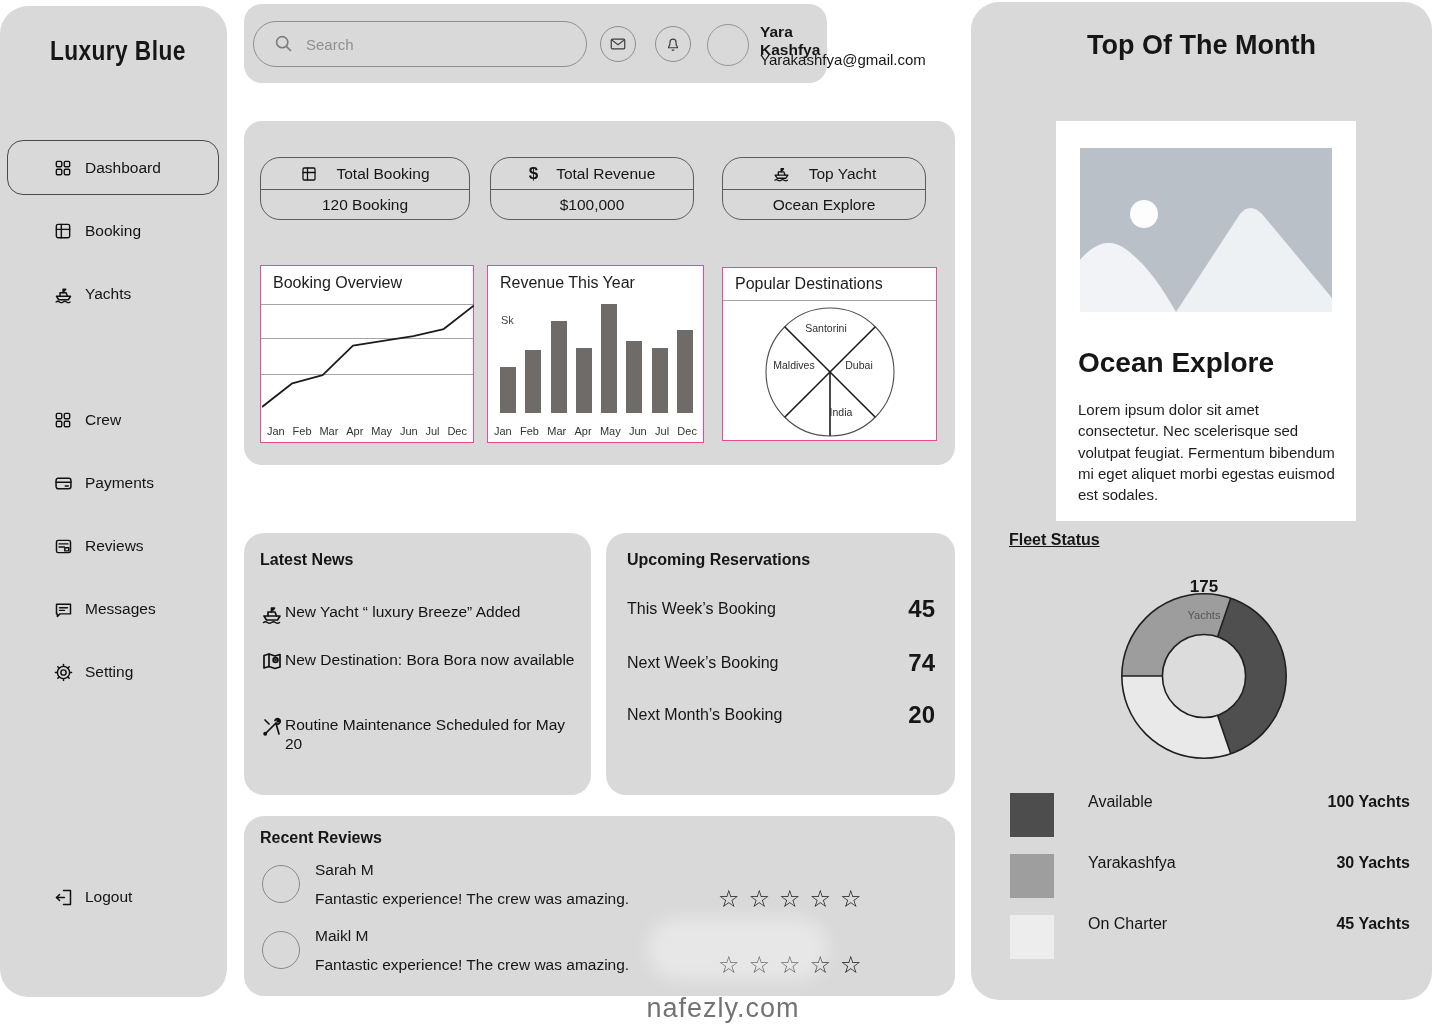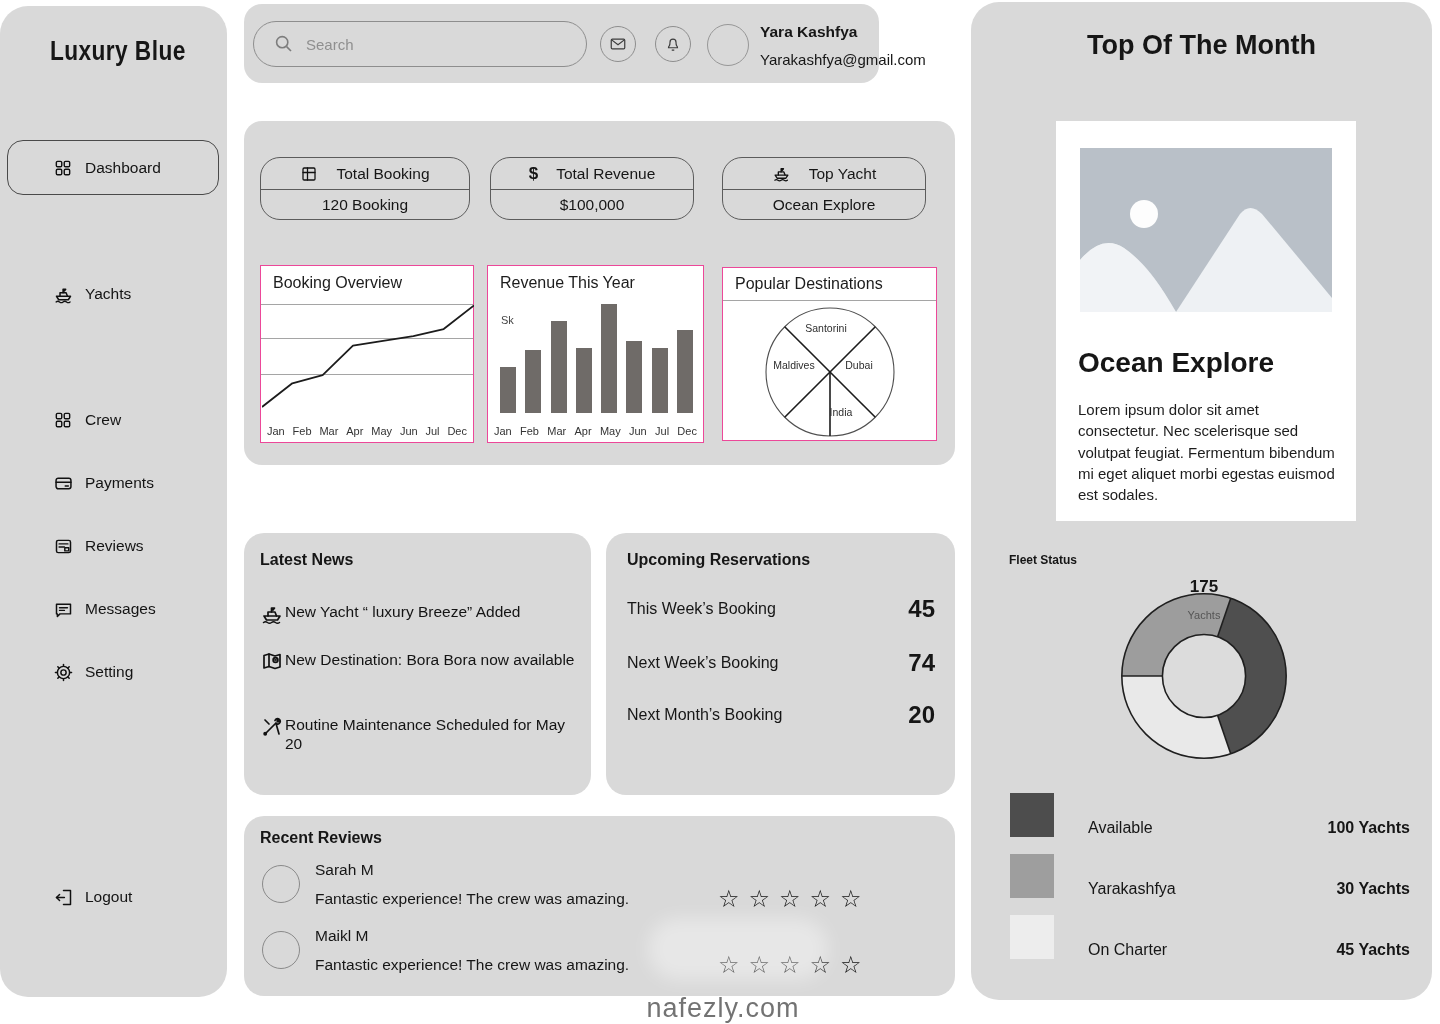"Search" #topbar { width: 635px -> 583px }
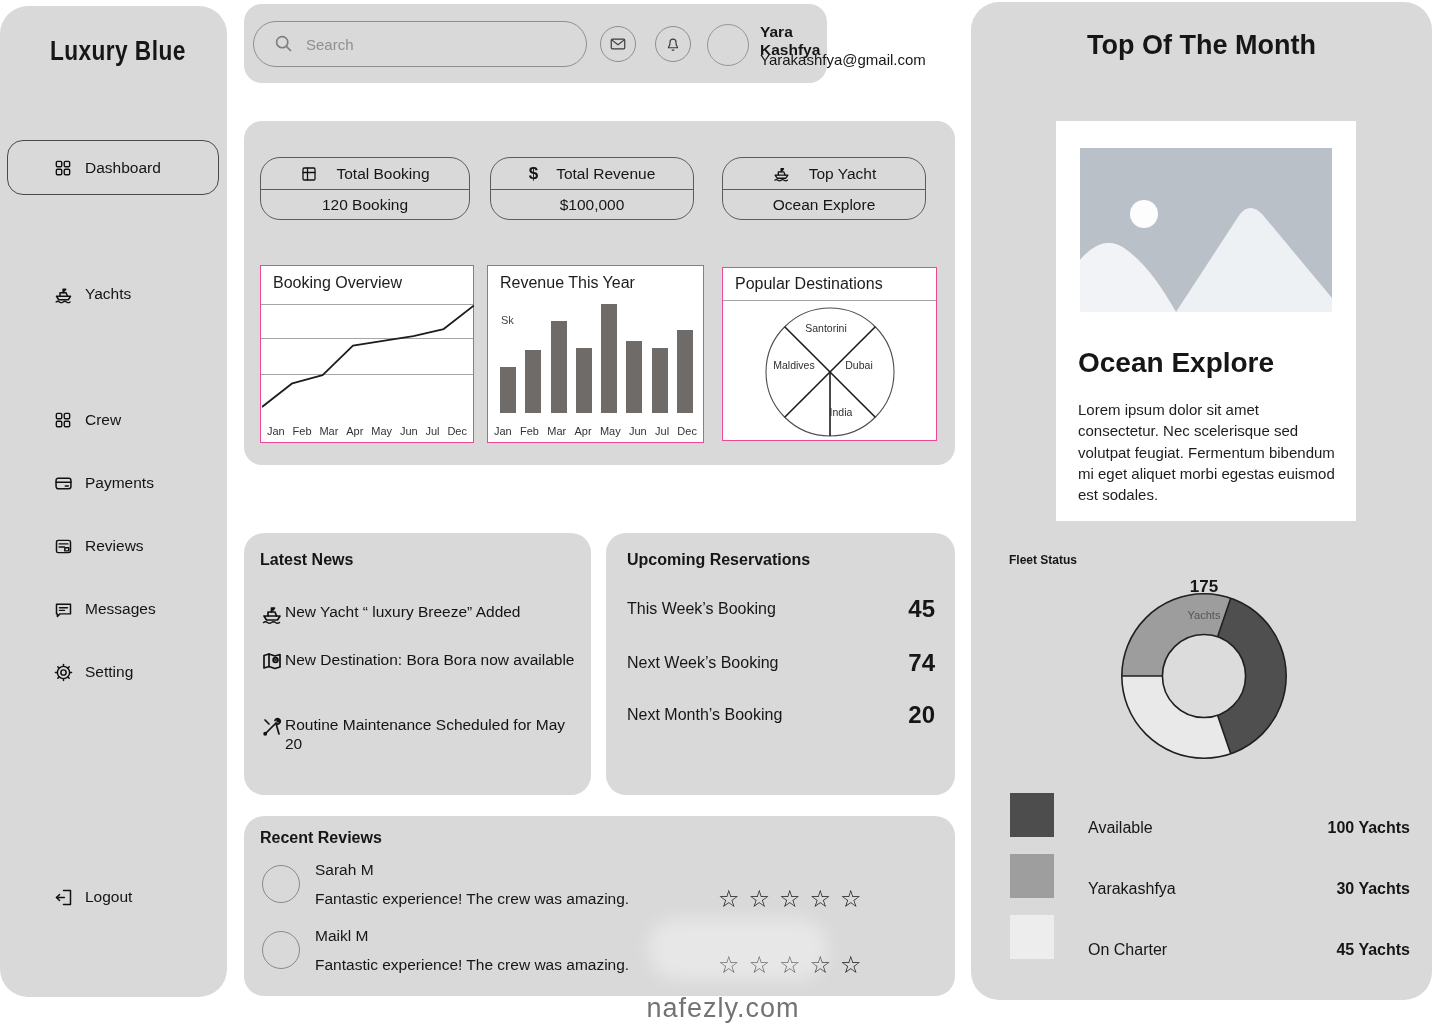"Booking" div.side-item { html: none -> <div> <span> <svg> <rect></rect> <line></line> <line></line> </svg> </span> <span>Booking</span> </div> }
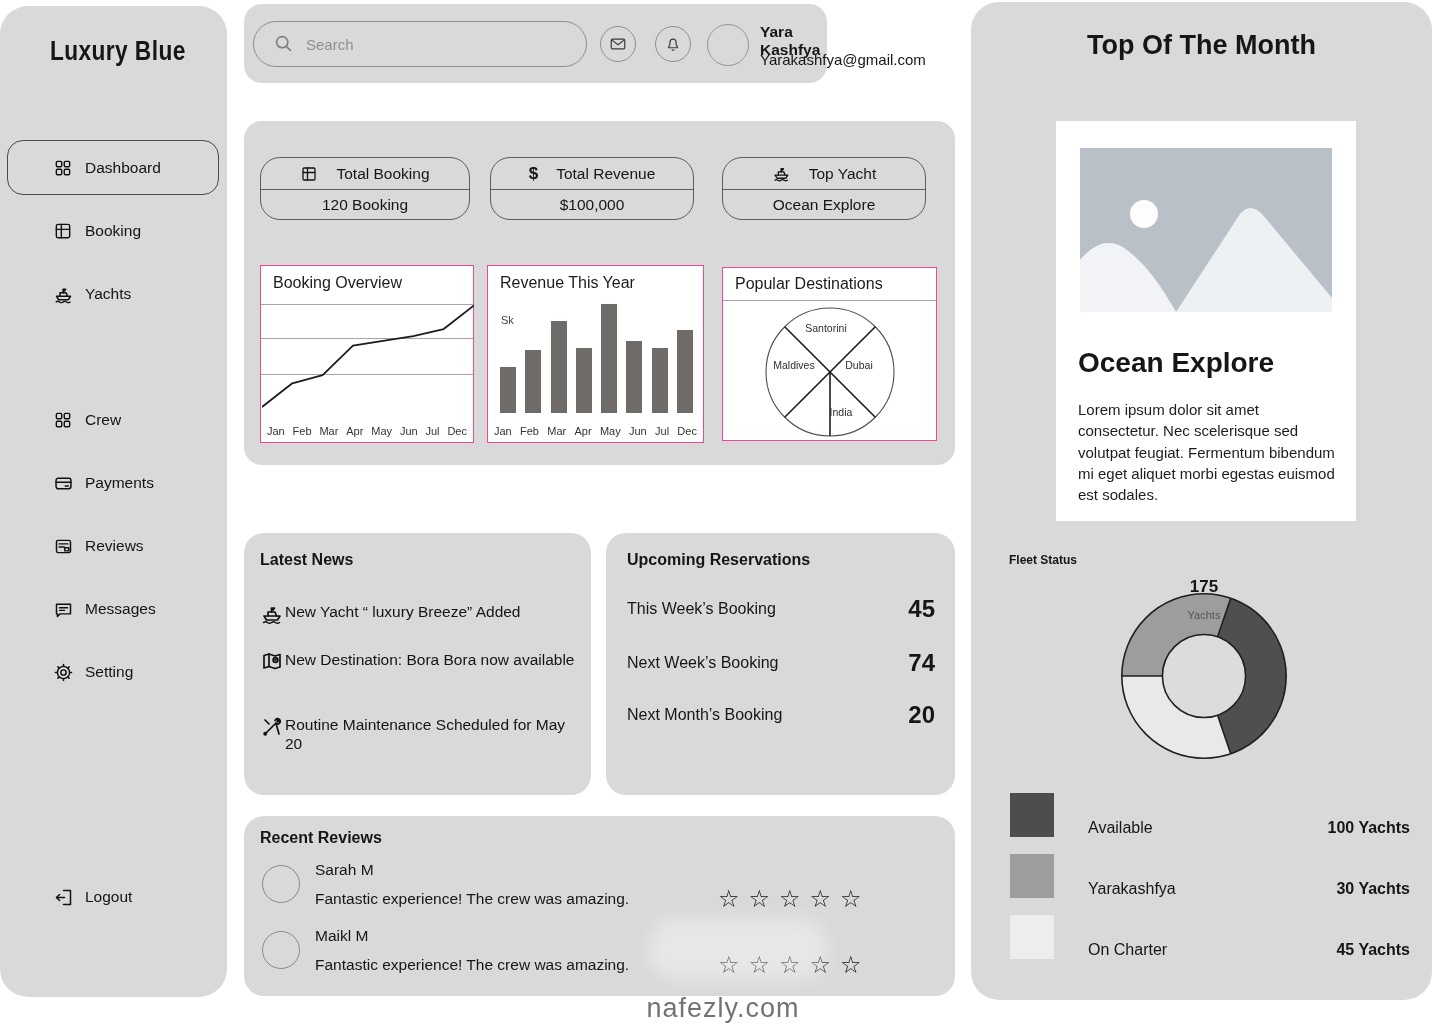"Fleet Status" .fleet-title { font-size: 12px -> 16px; text-decoration: none -> underline; top: 551px -> 529px }
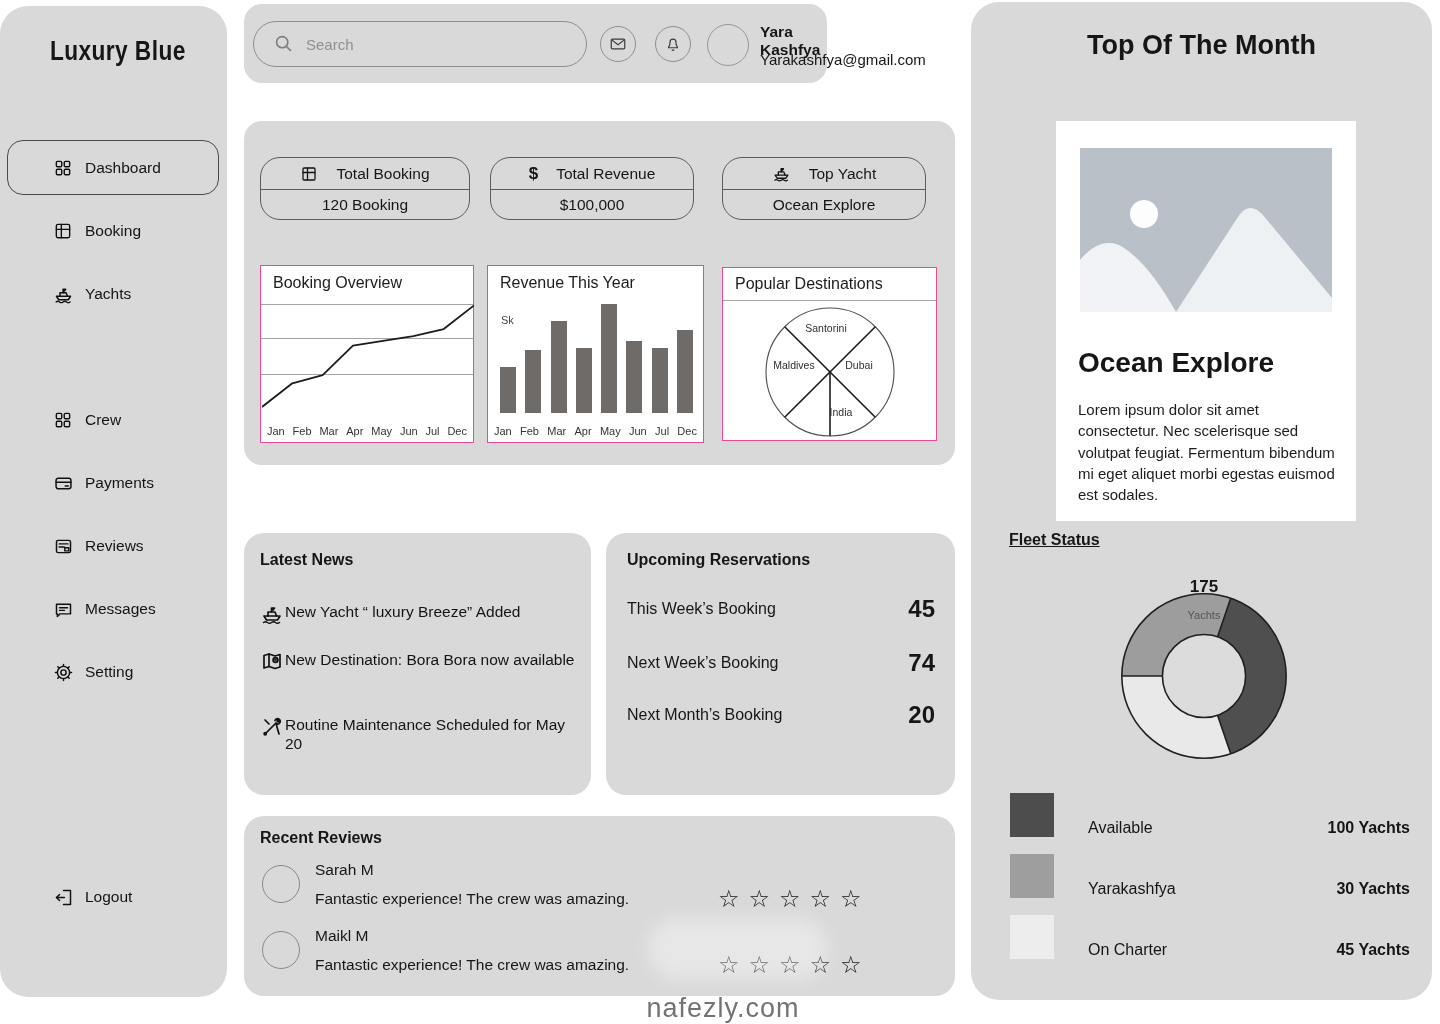"Available" .leg-row { align-items: flex-end -> flex-start }
